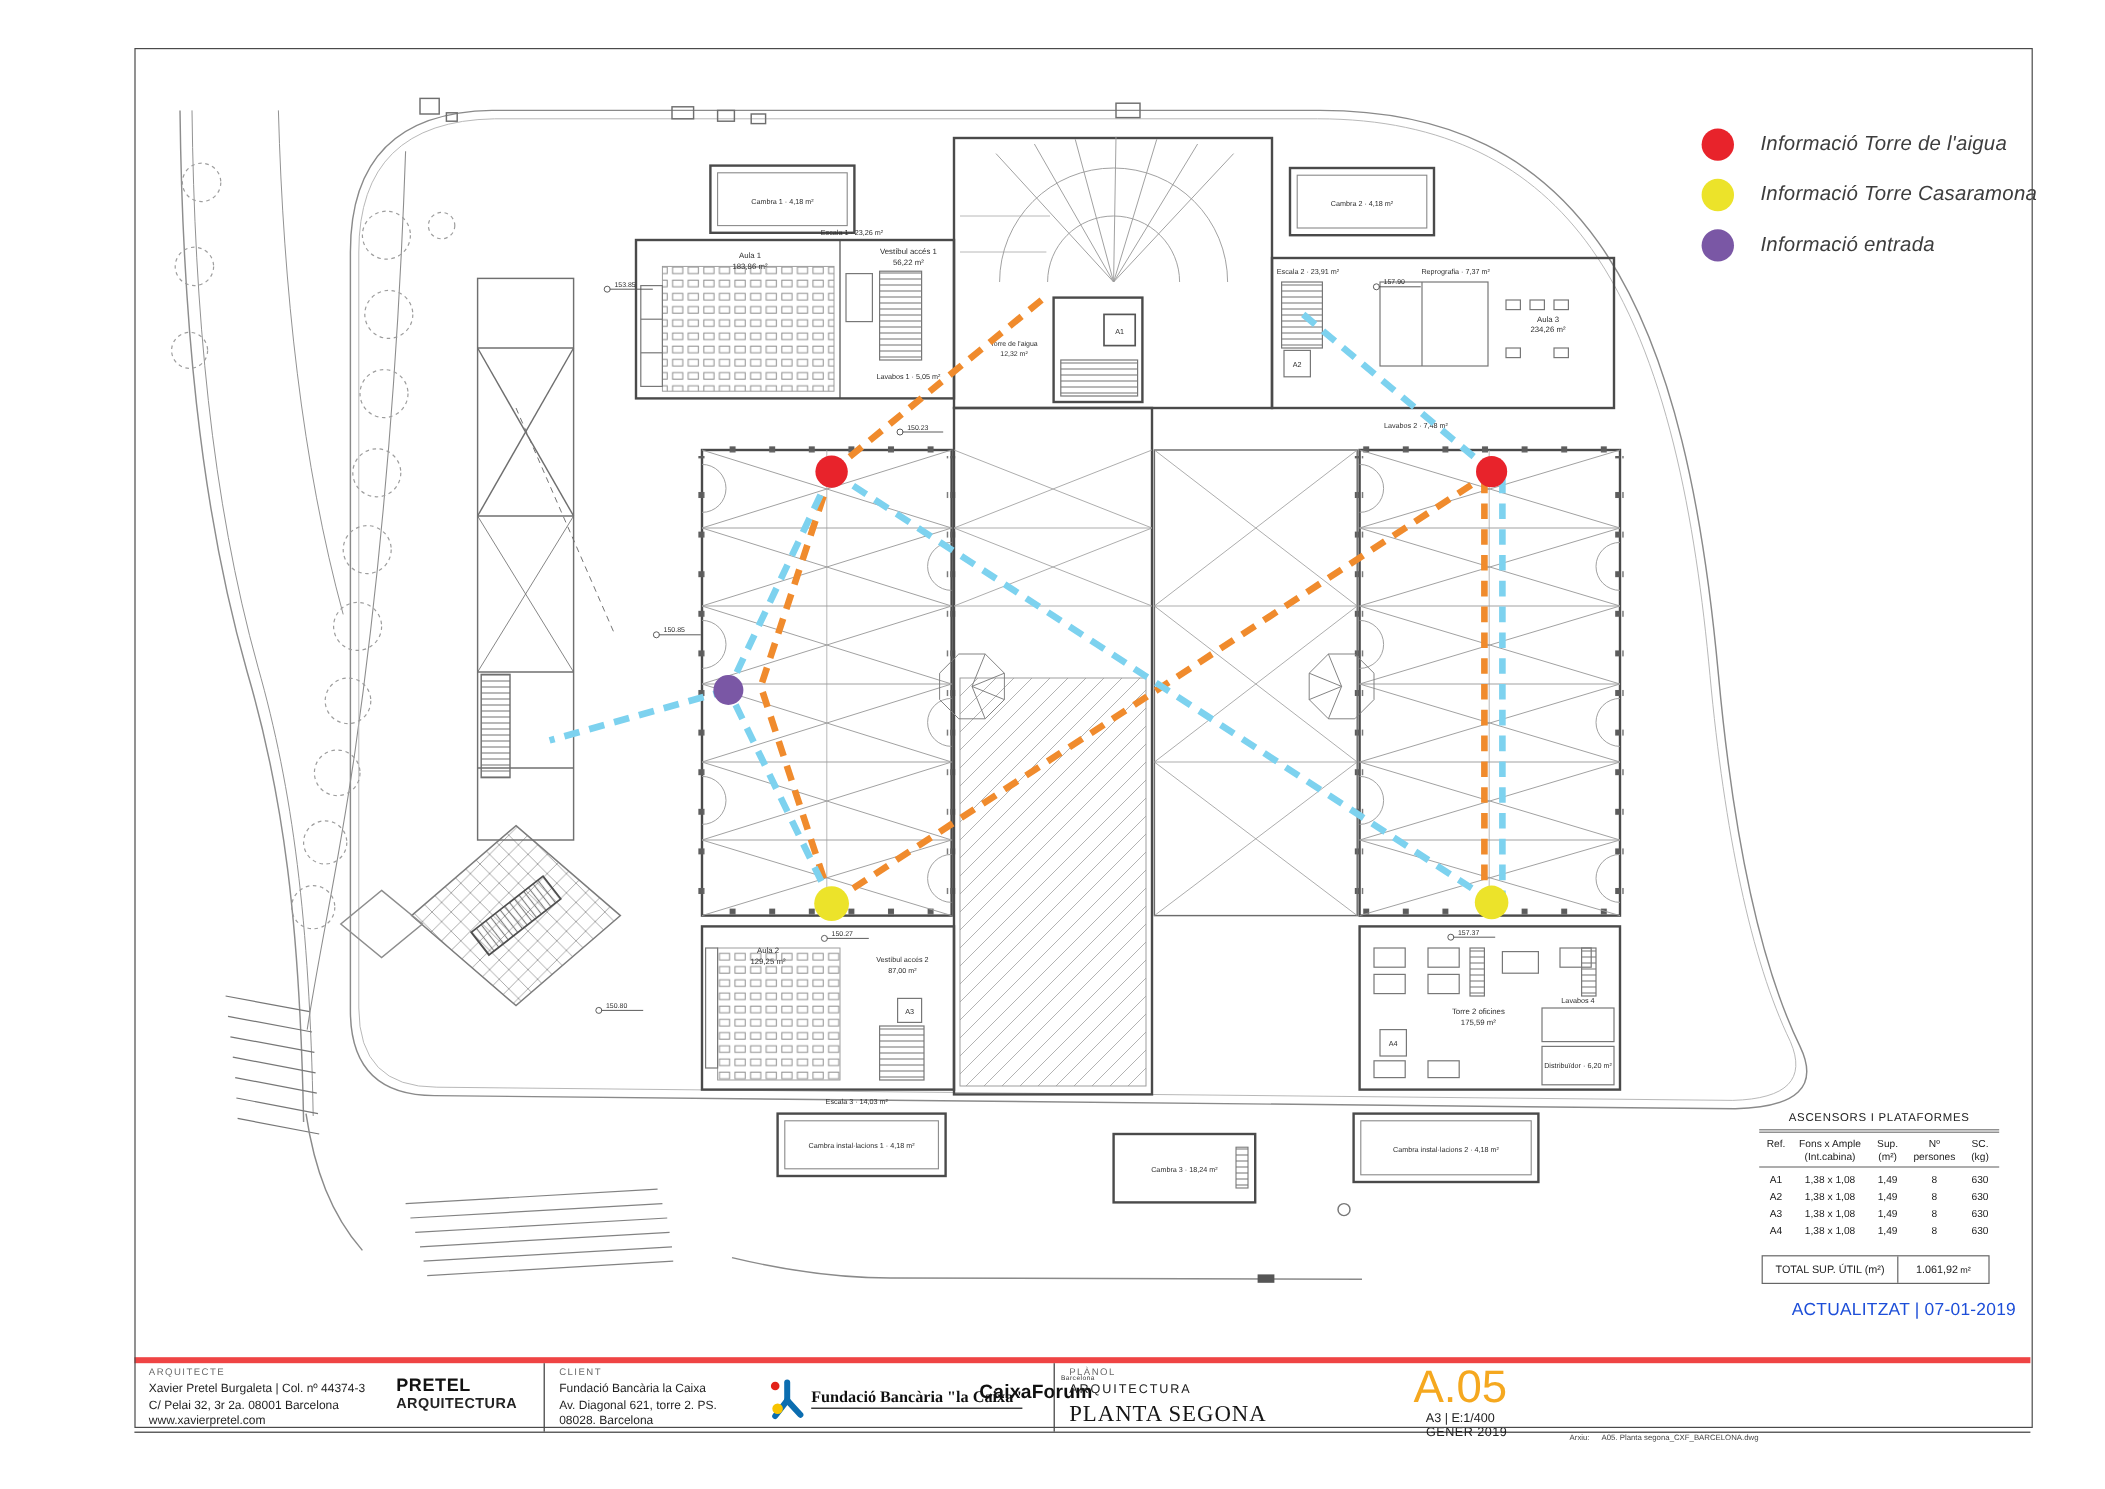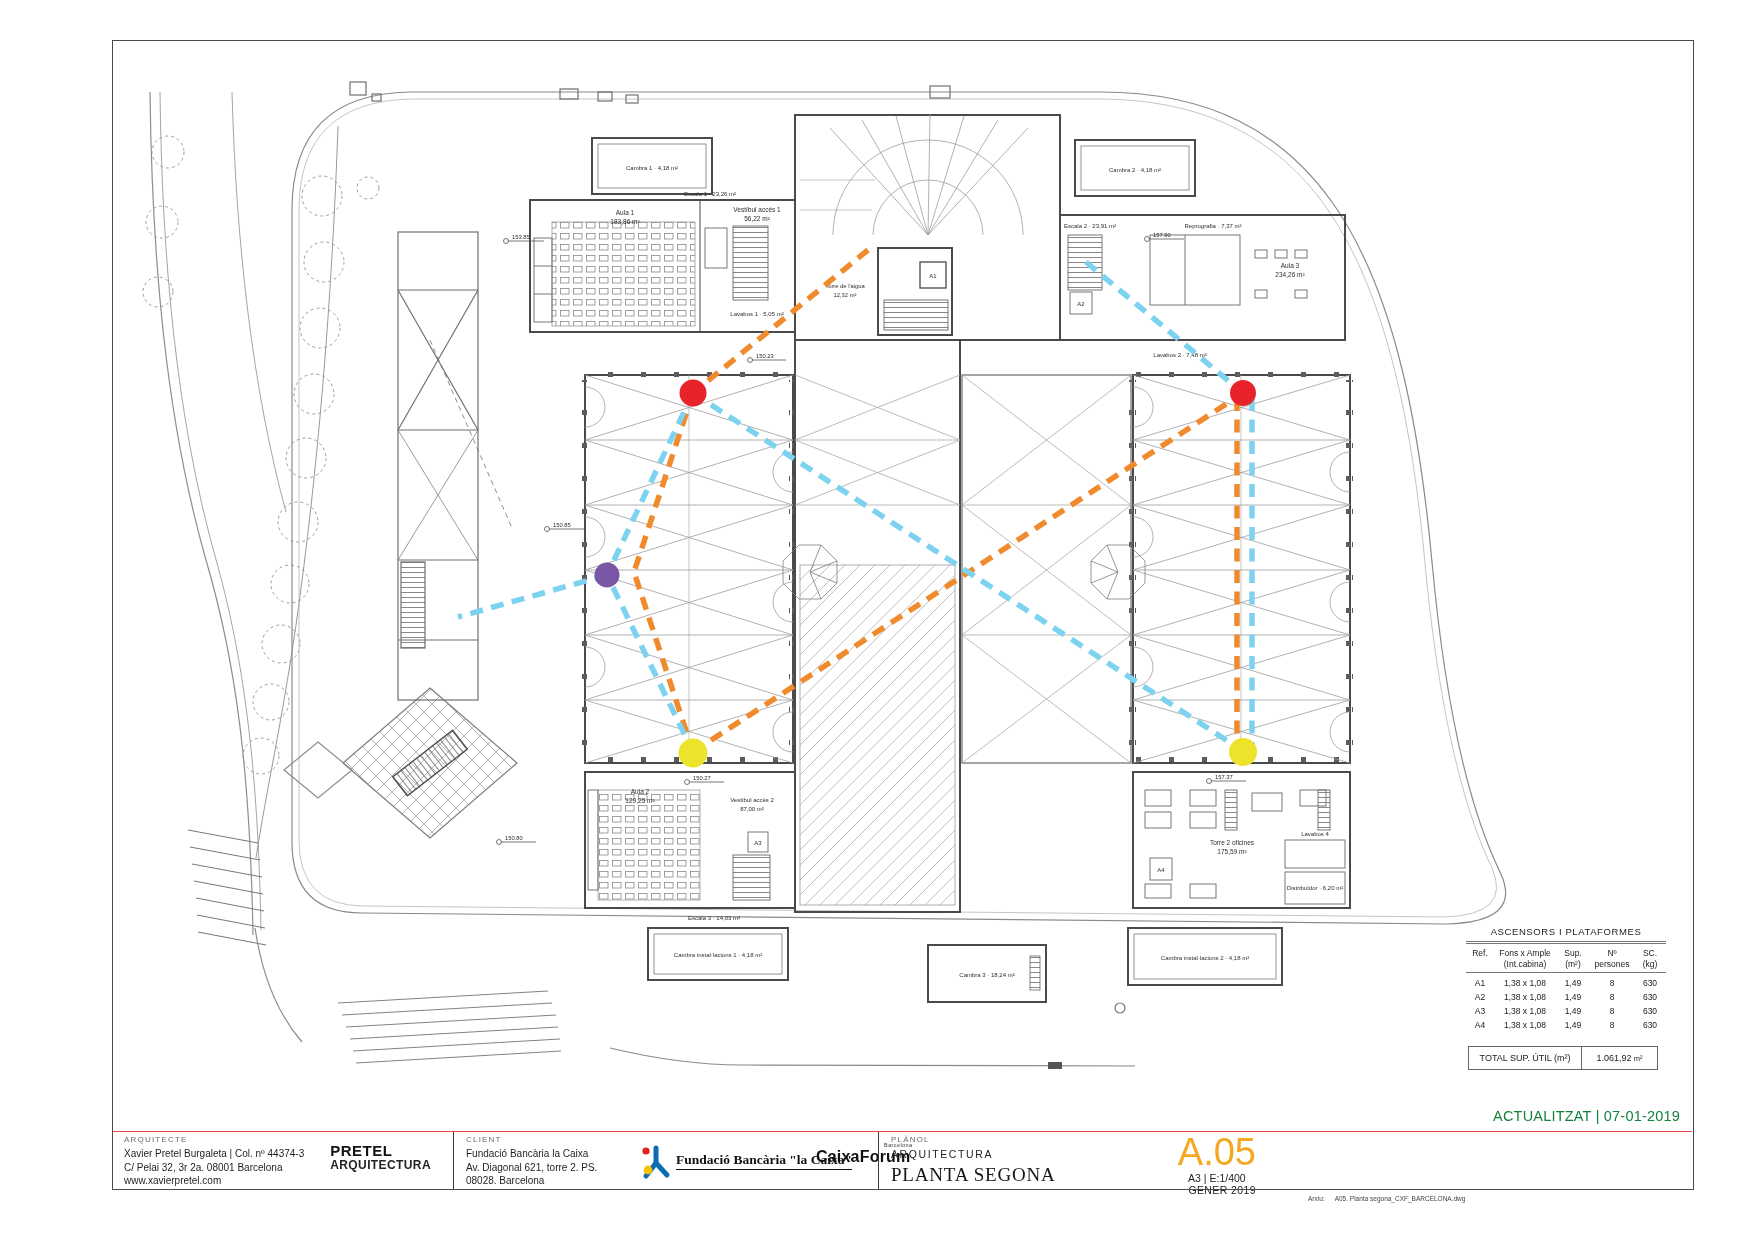"Informació Torre de l'aigua" div.legend { html: none -> <div> <div> <span></span> <span>Informació Torre de l'aigua</span> </div> <div> <span></span> <span>Informació Torre Casaramona</span> </div> <div> <span></span> <span>Informació entrada</span> </div> </div> }
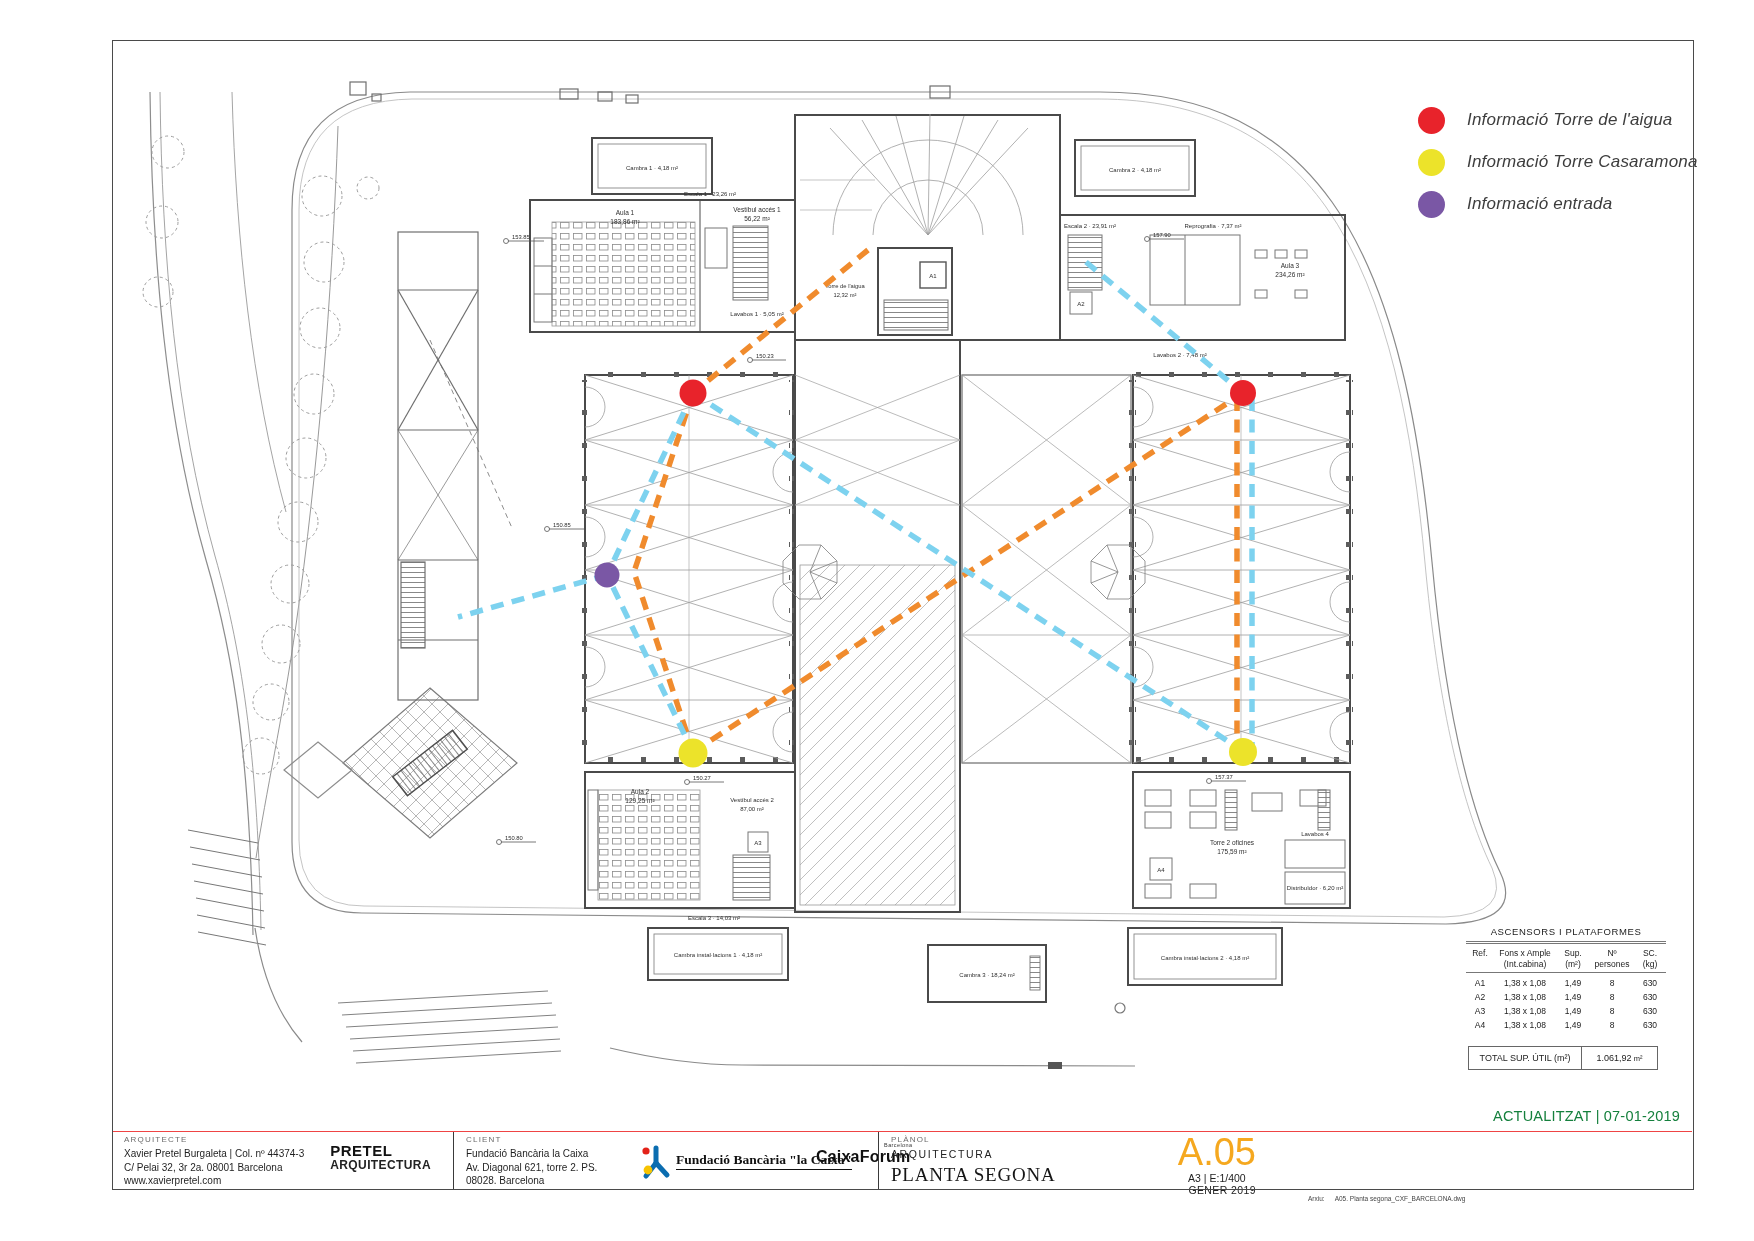"ACTUALITZAT | 07-01-2019" .update-notice { color: #15803d -> #1d4ed8; top: 1108px -> 1084px }
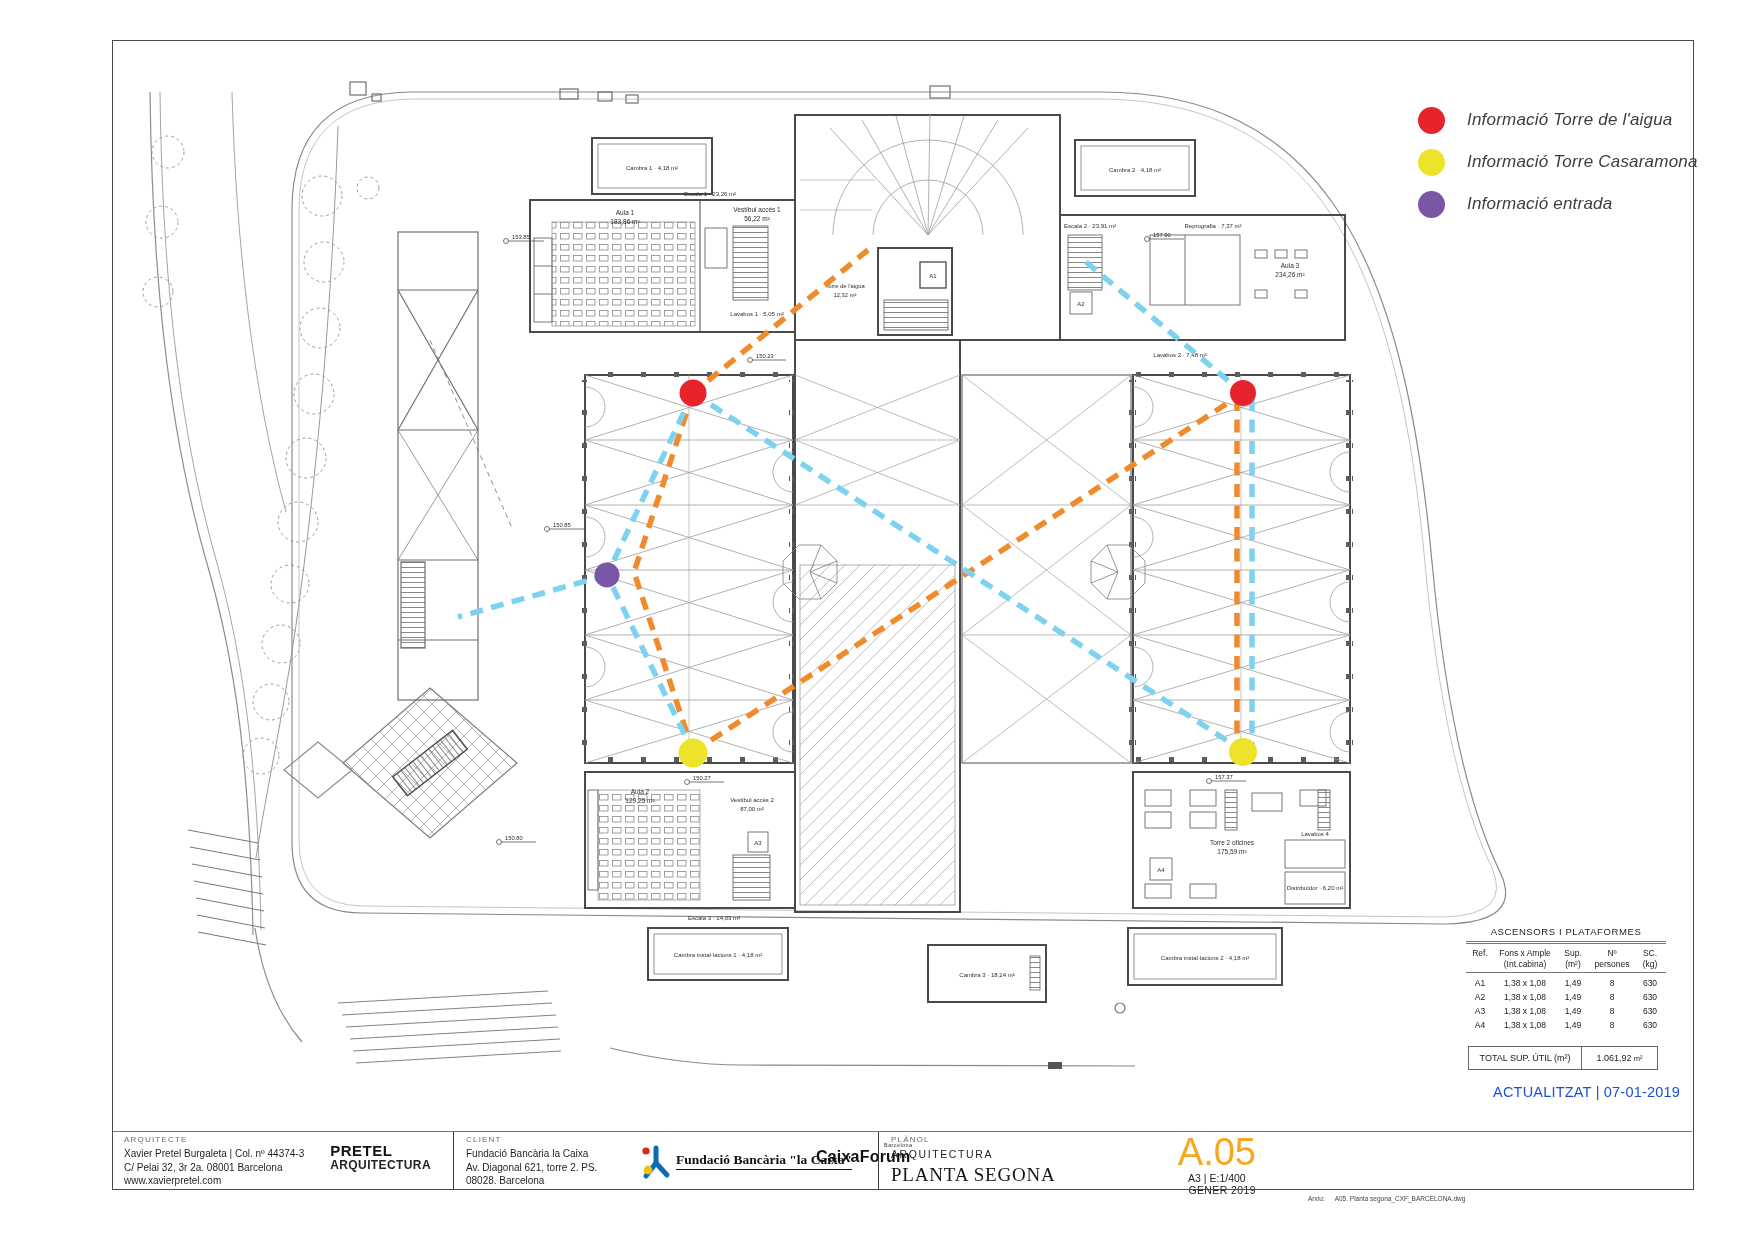"ARQUITECTE" .title-block { border-top: 1px solid #ef4444 -> 5px solid #ef4444 }
